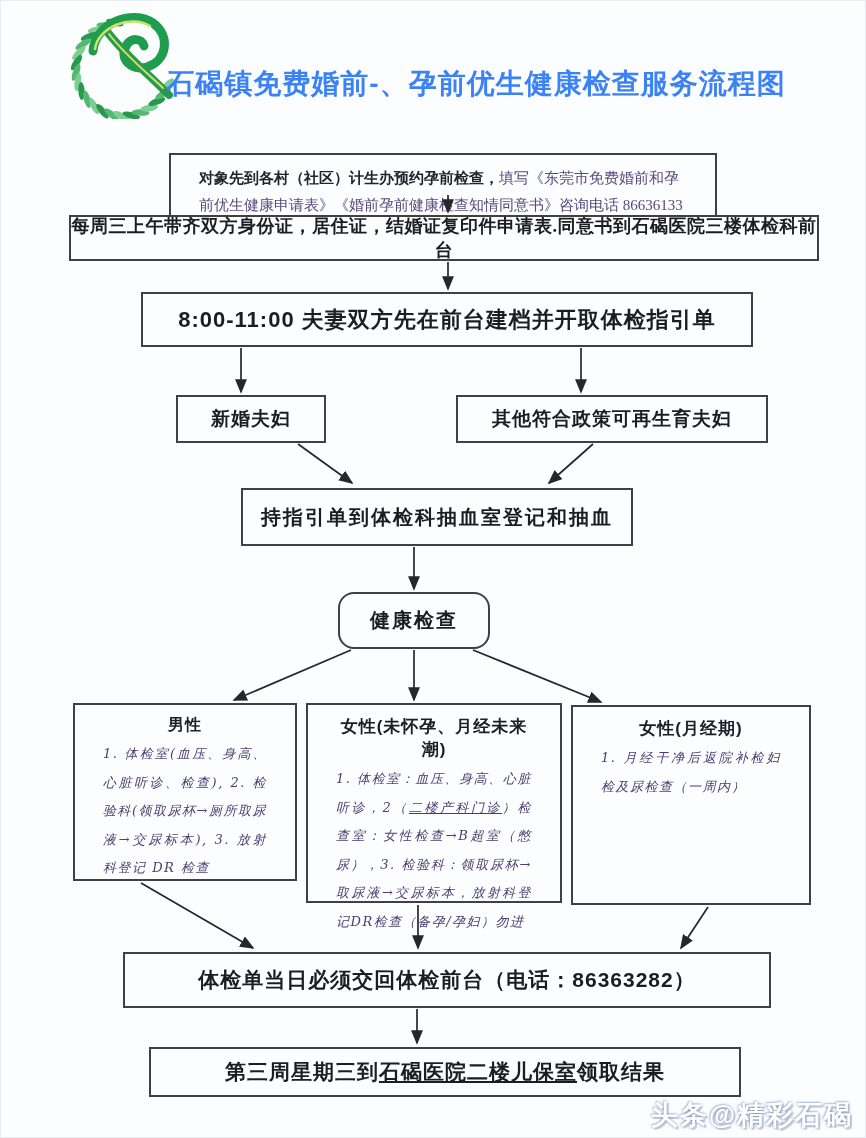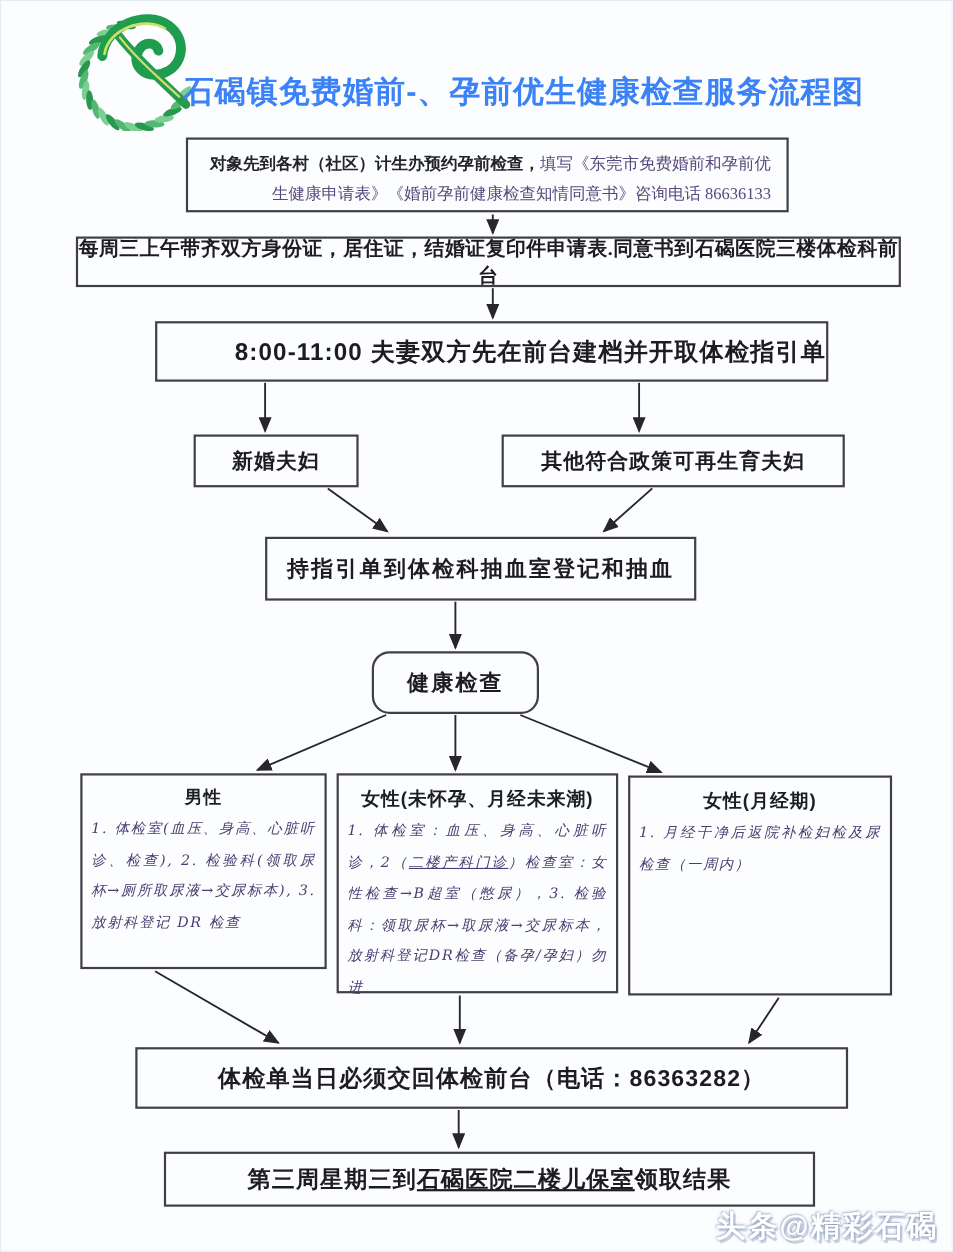"对象先到各村（社区）计生办预约孕前检查，填写《东莞市免费婚前和孕前优生健康申请表" .intro-box { margin-top: none -> 28px; padding: 9px 14px -> 9px 28px; text-align: right -> left }
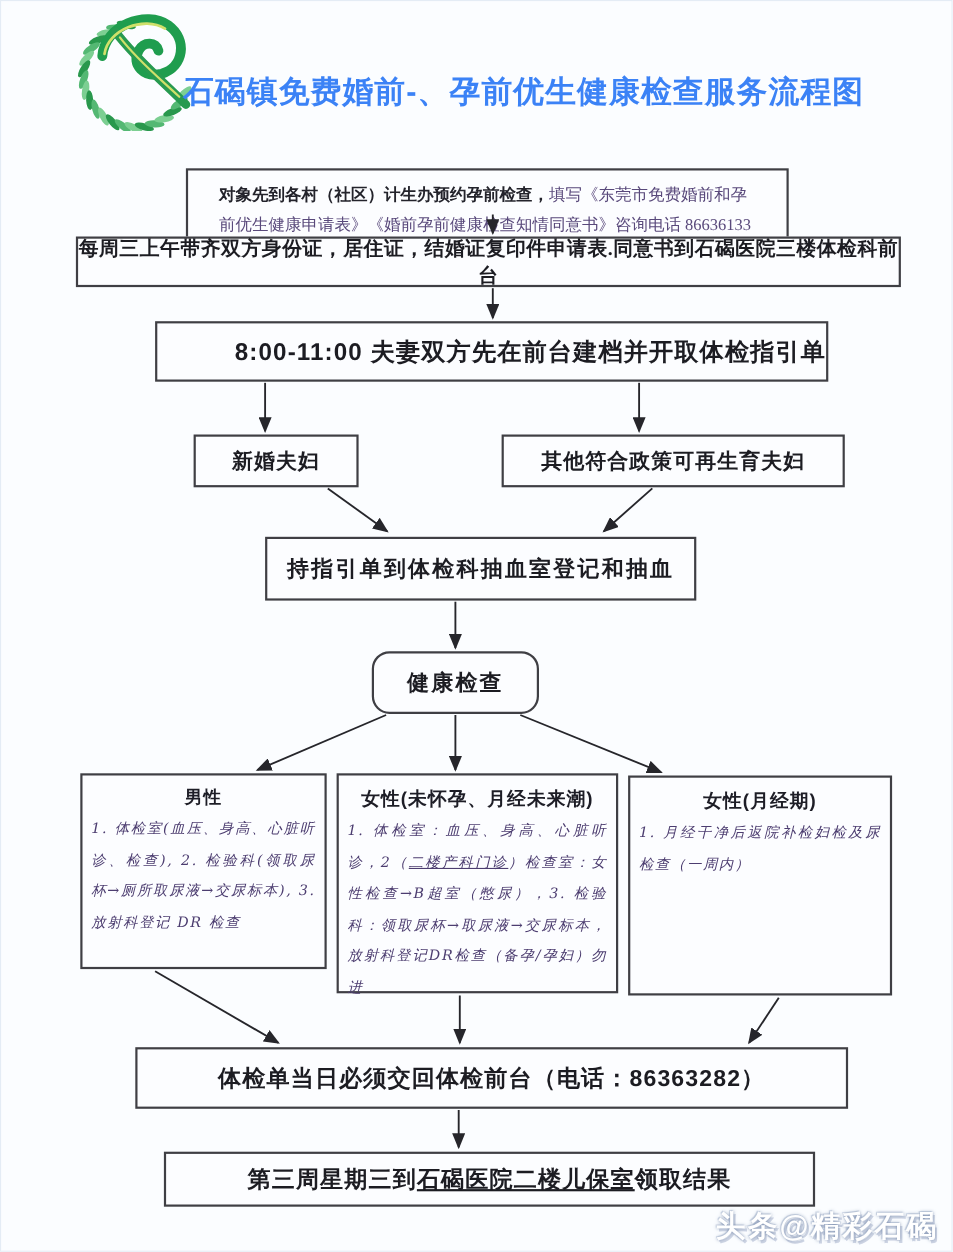"8:00-11:00 夫妻双方先在前台建档并开取体检指引单" div.box { justify-content: flex-end -> none }
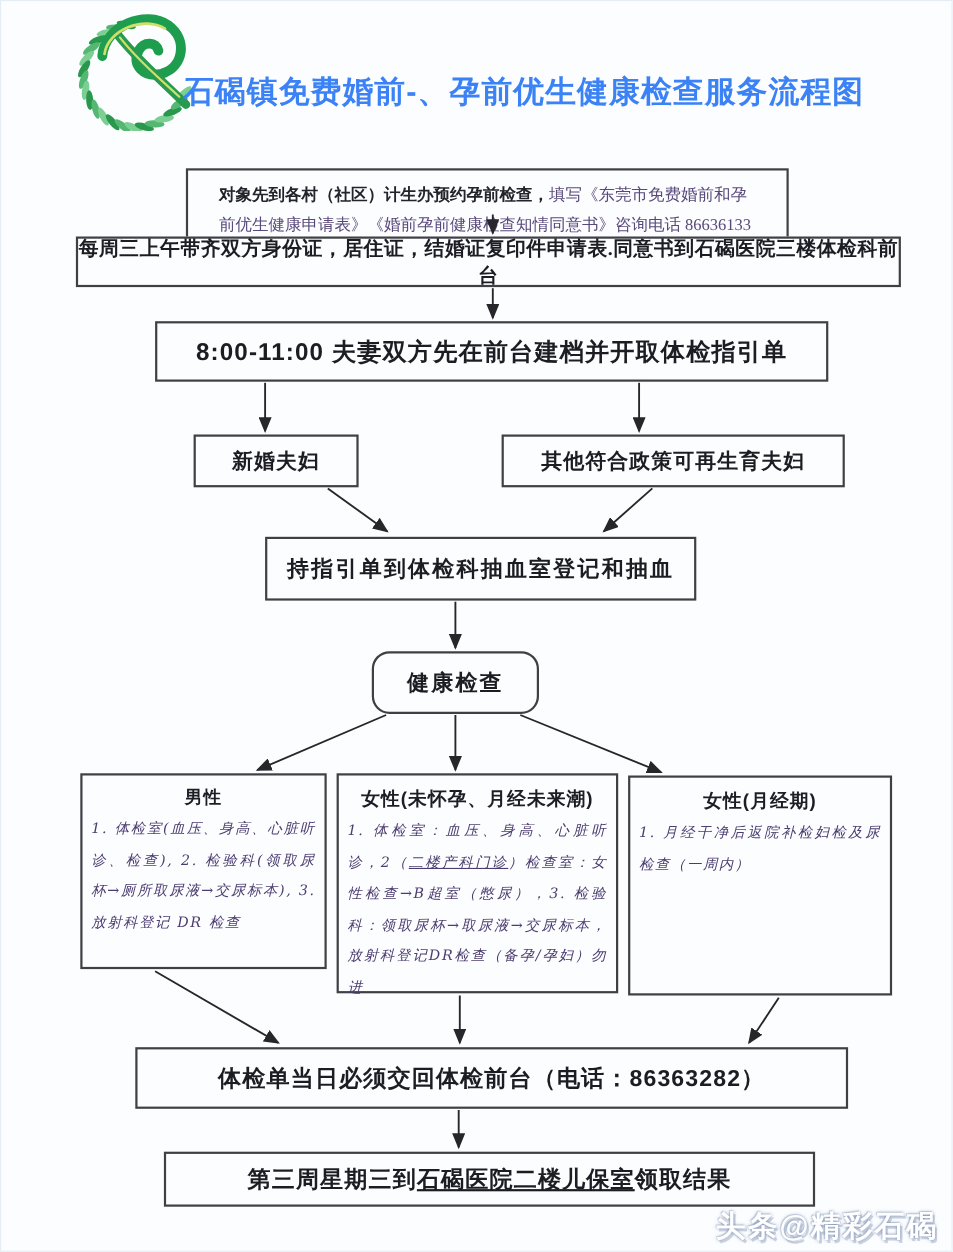"男性" .detail-box { padding: 8px 8px -> 8px 28px }
